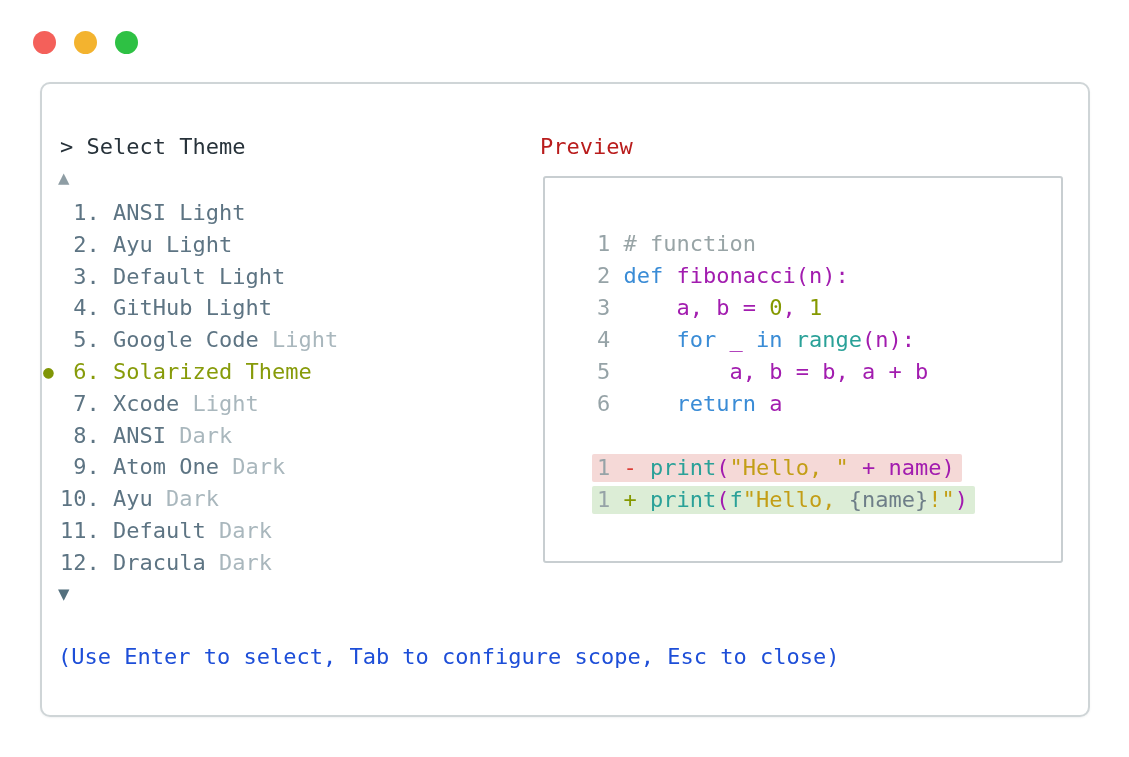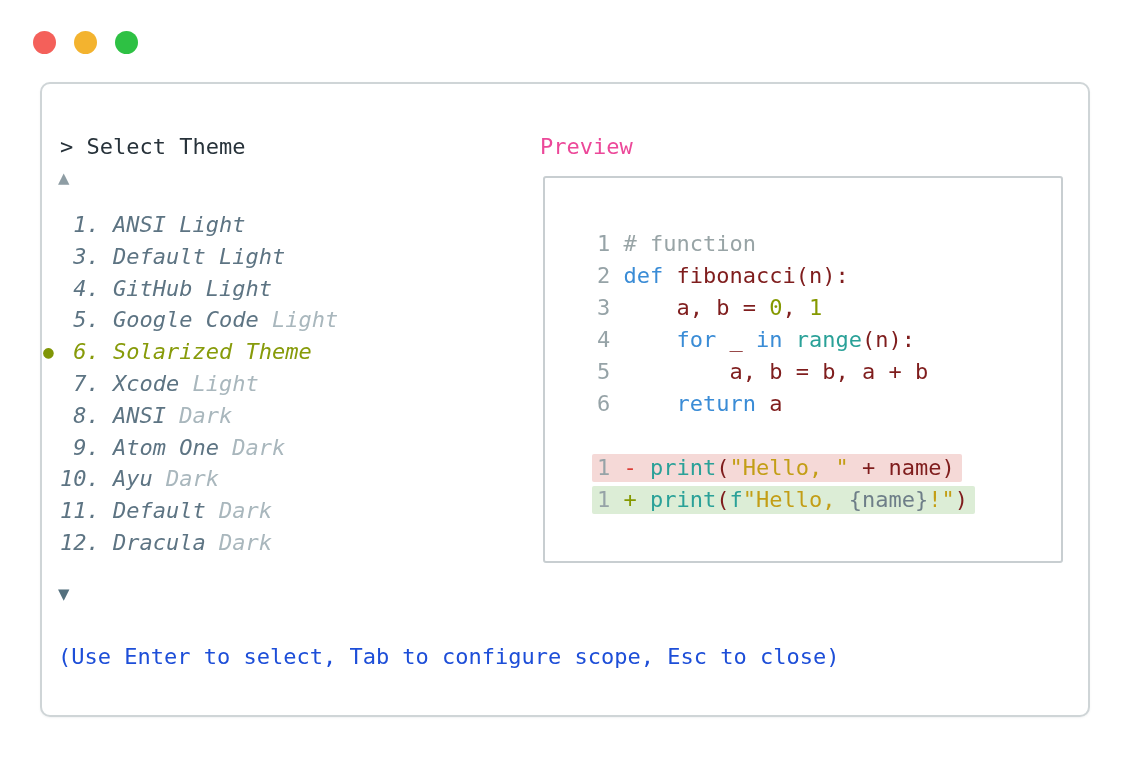"Preview" .preview-label { color: #ec4899 -> #b91c1c }
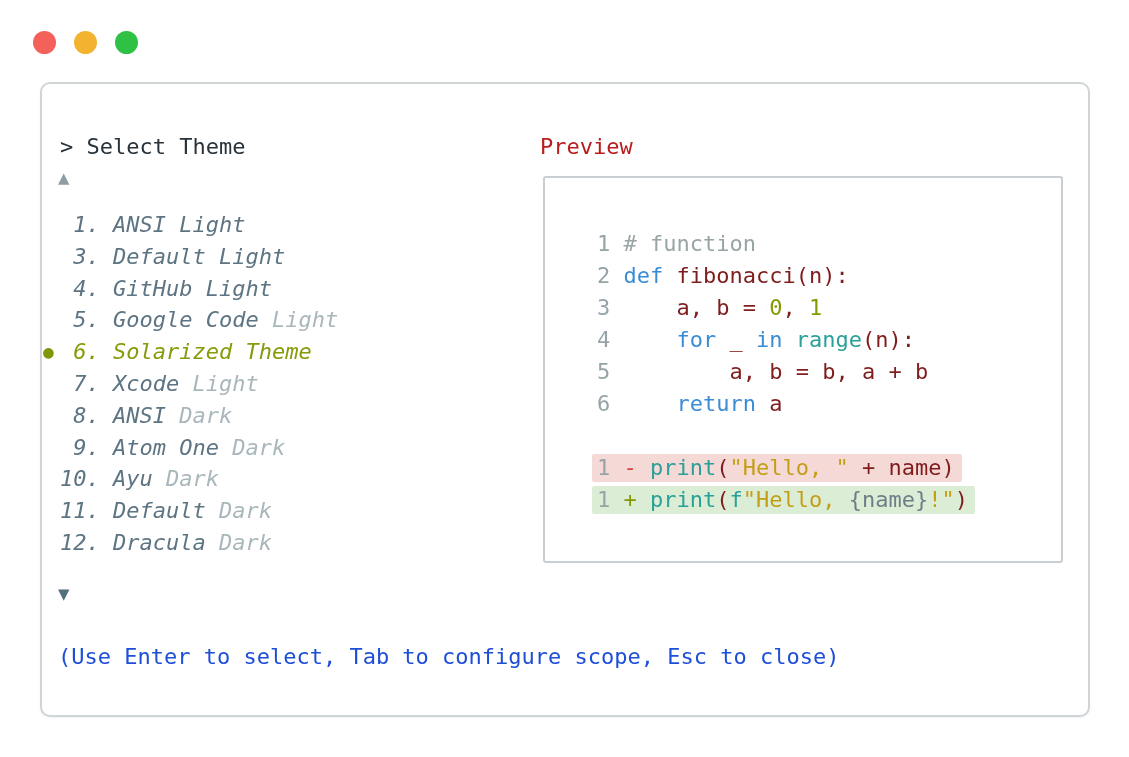"1. ANSI Light" .theme-list { font-style: italic -> none; top: 209px -> 197px }
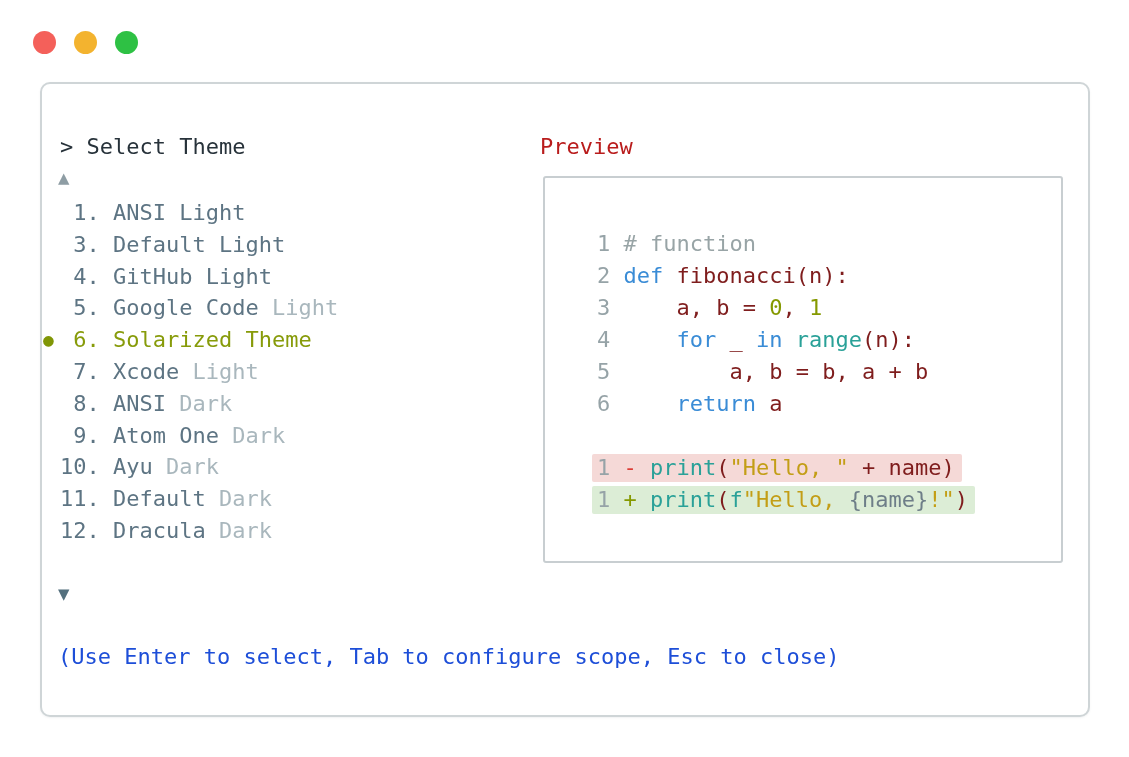"2. Ayu Light" div.trow { html: none -> <div><span> 2. </span><span>Ayu Light</span></div> }
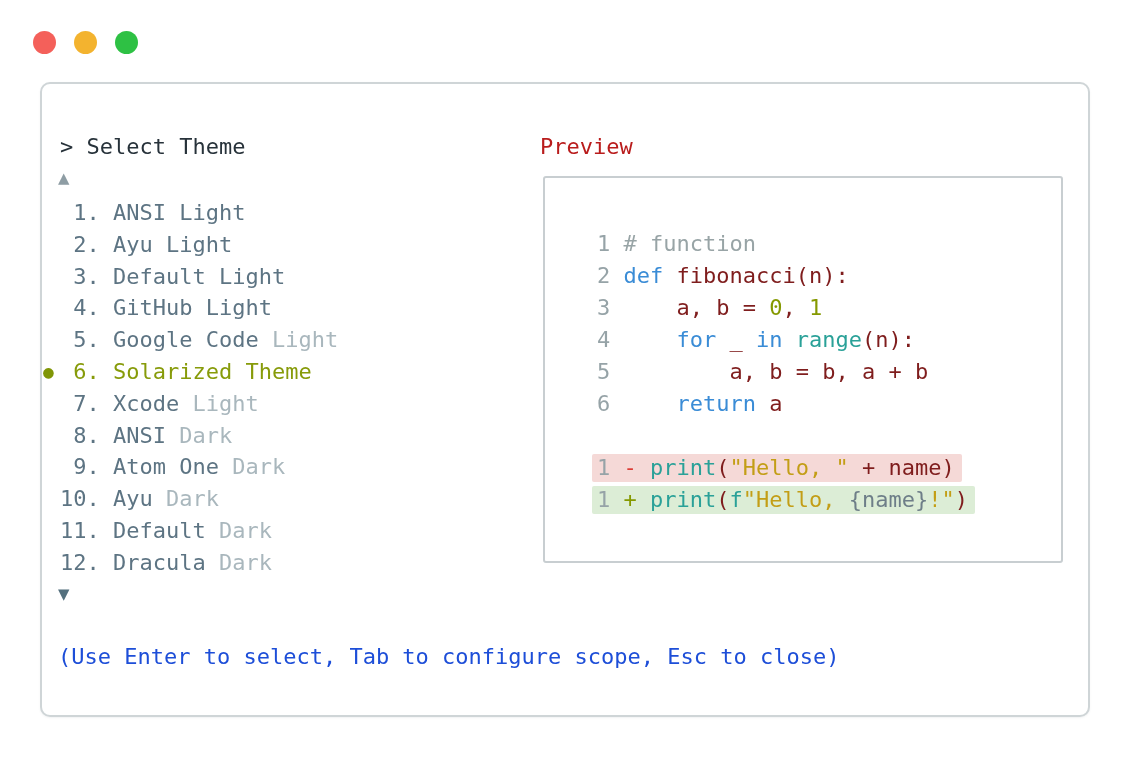"fibonacci(n):" .tk-plain { color: #7f1d1d -> #a21caf }
